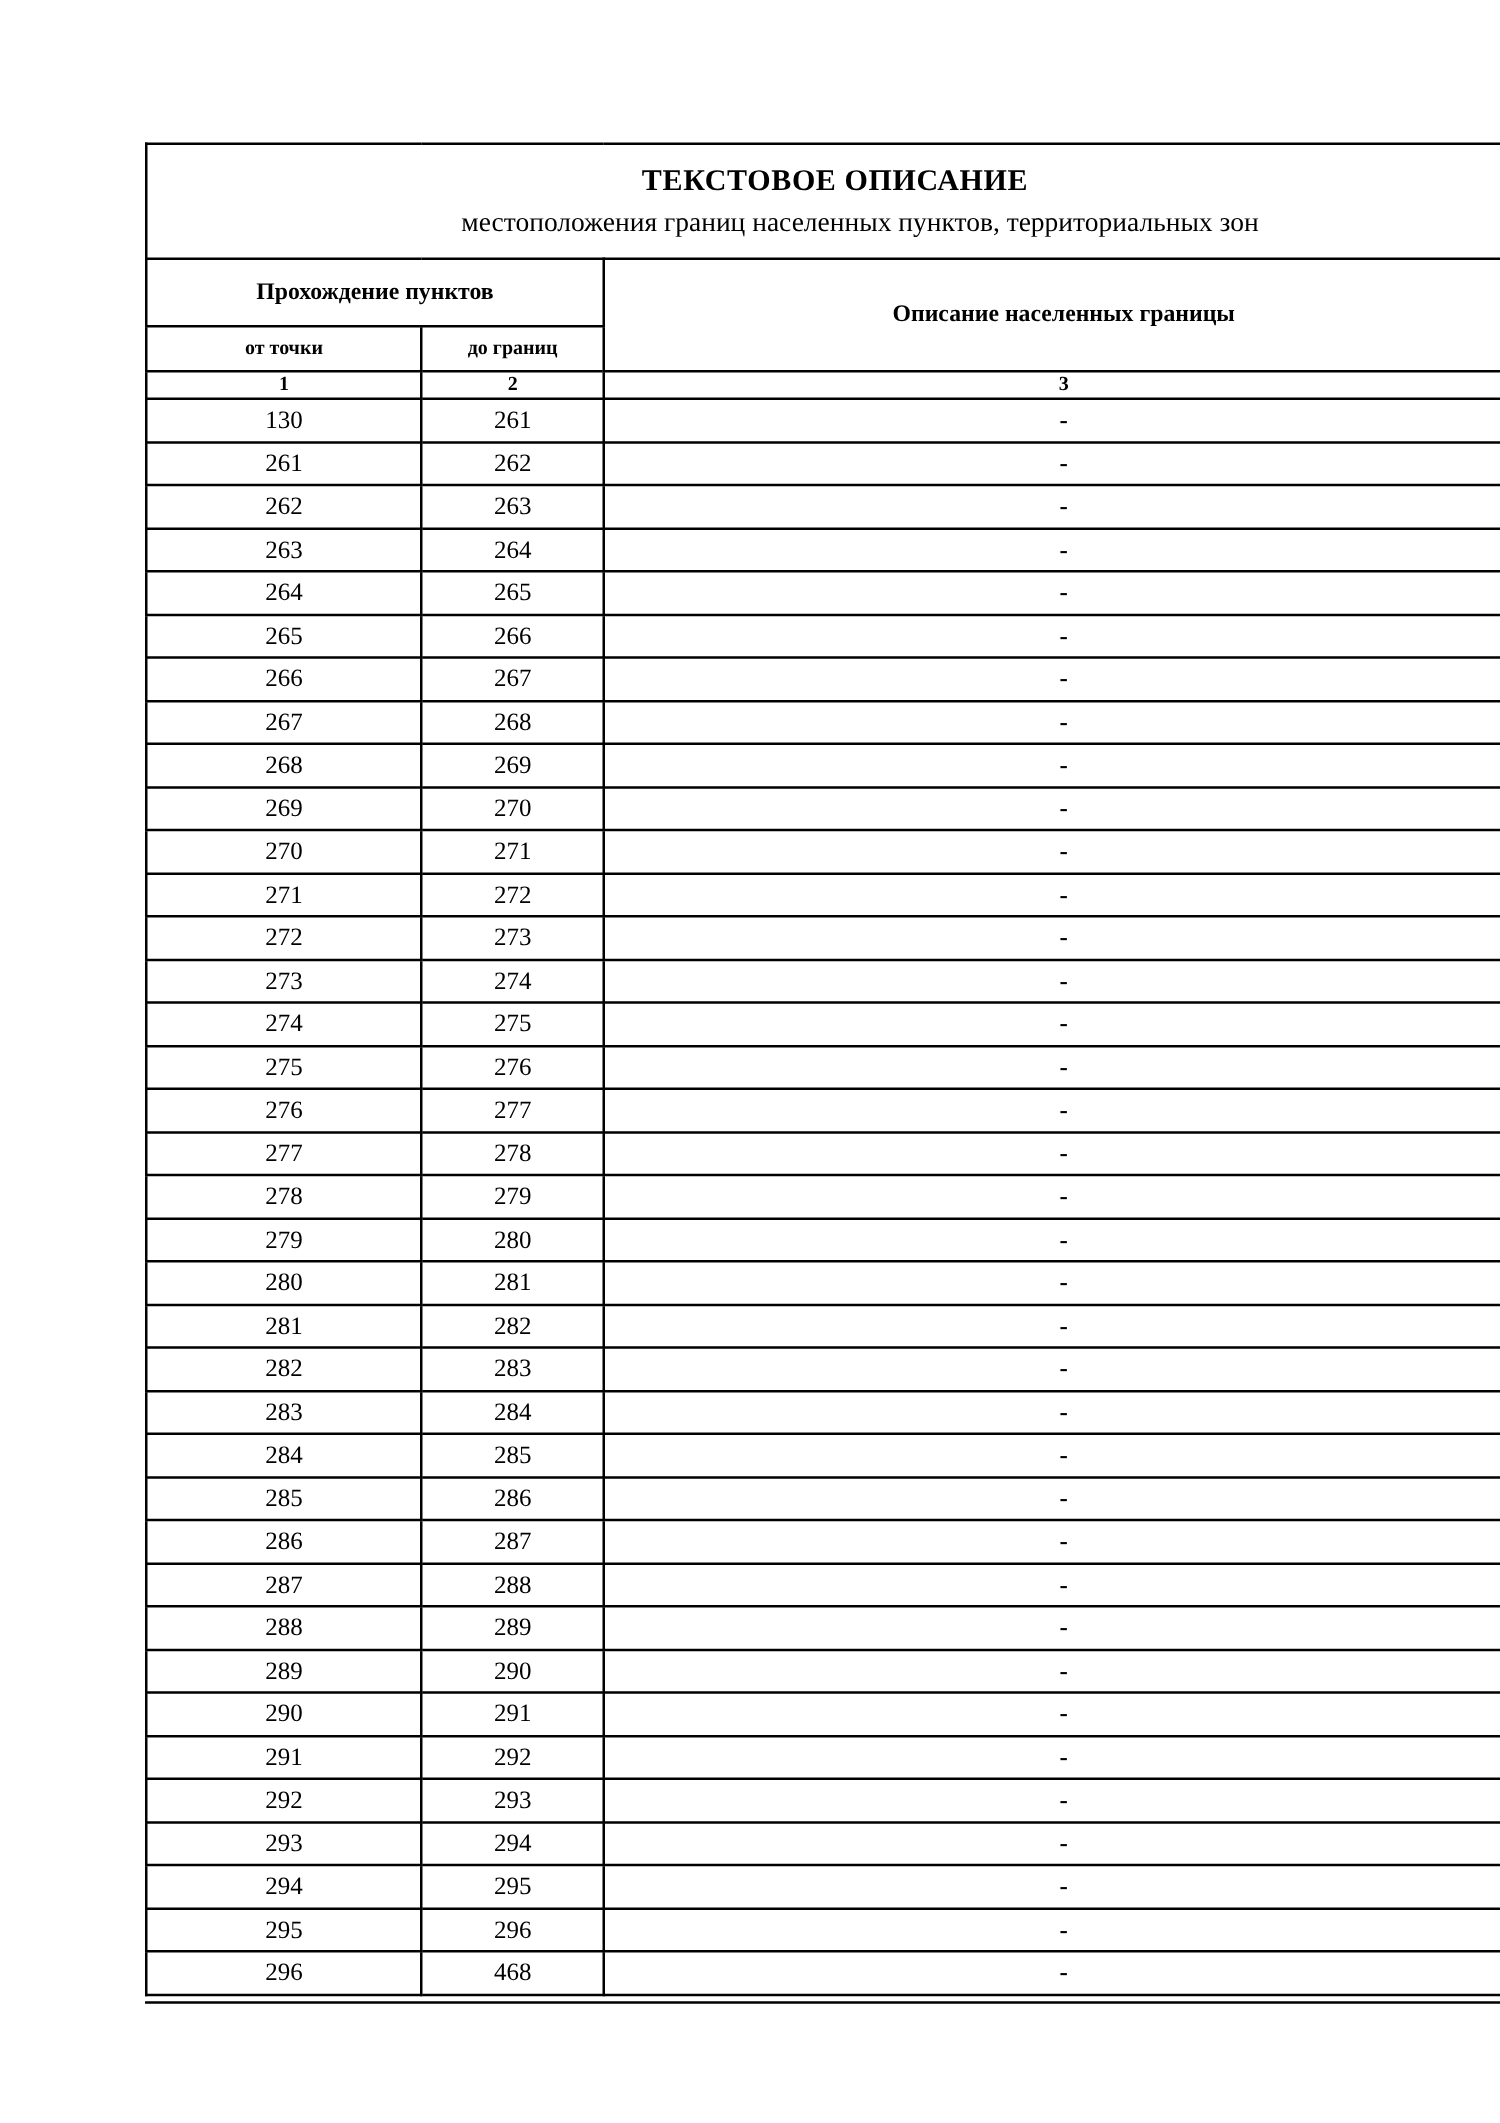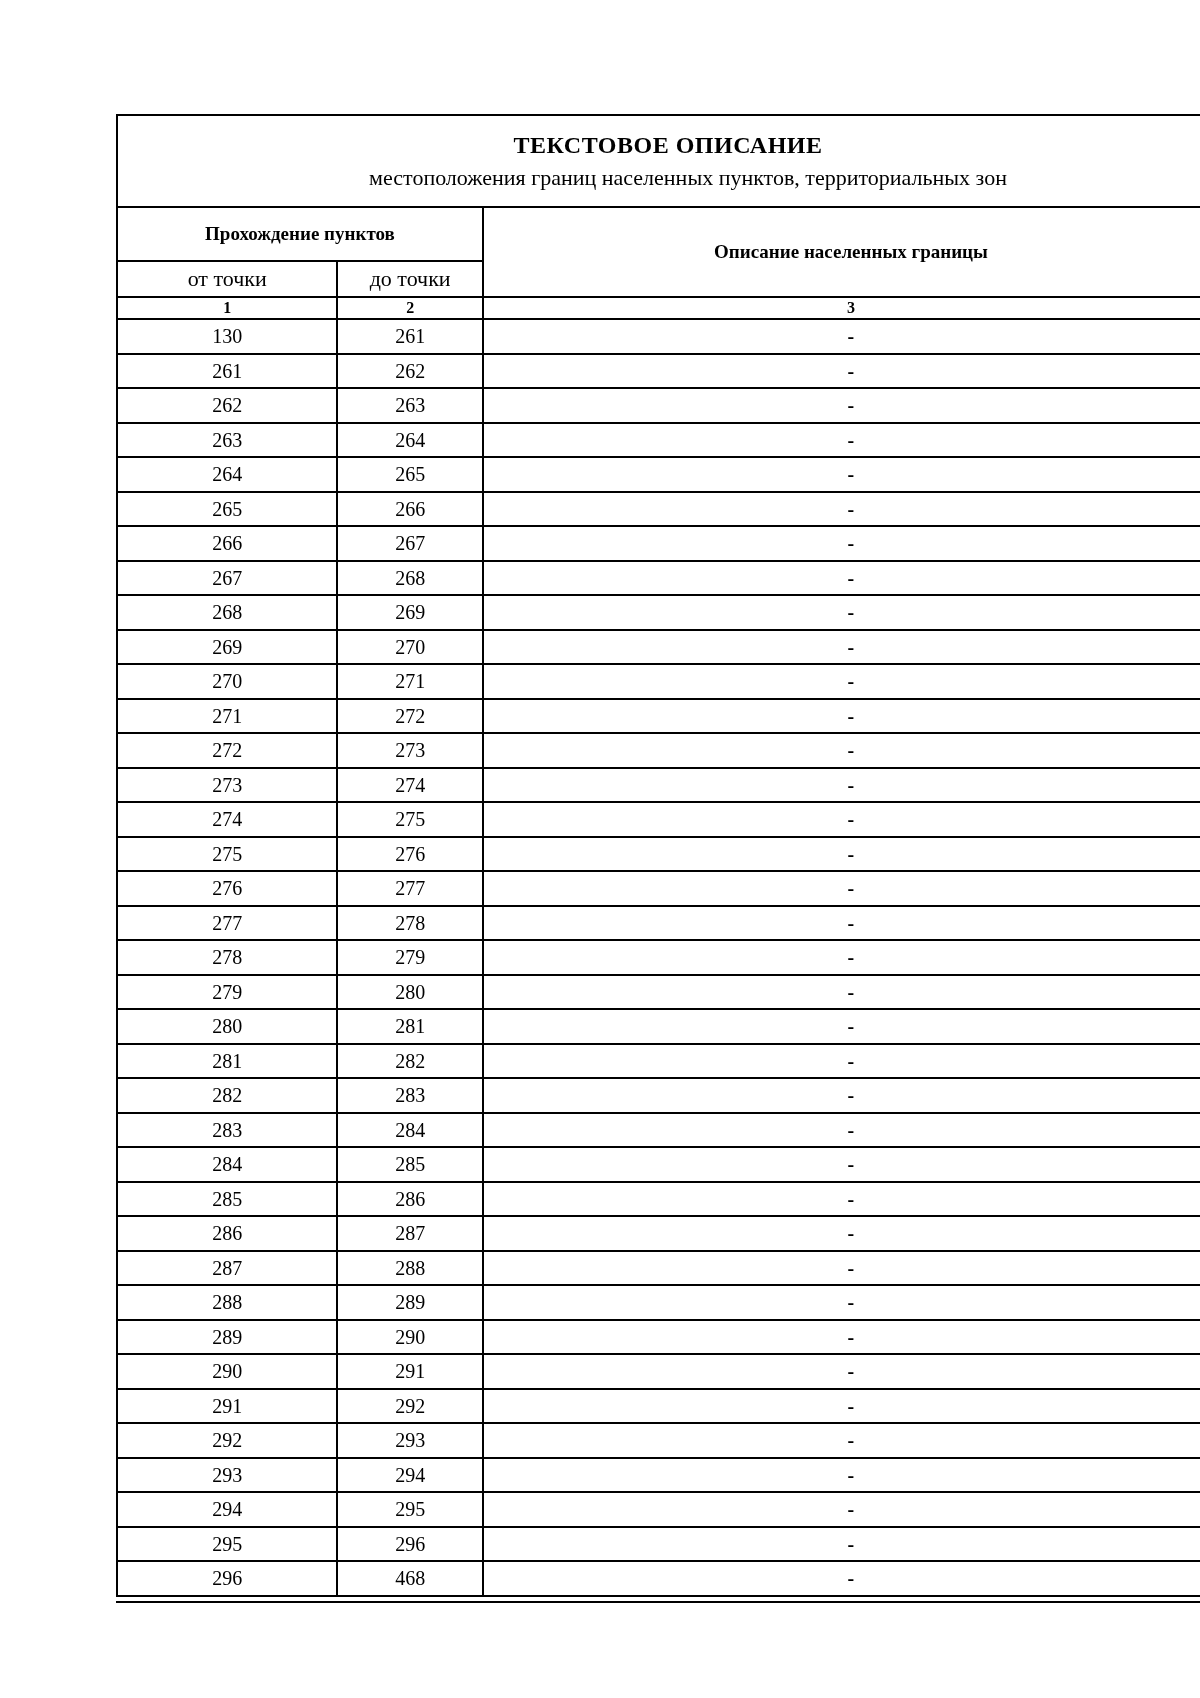"от точки" tr.row-hpoints td { font-size: 22px -> 16px; font-weight: normal -> bold }
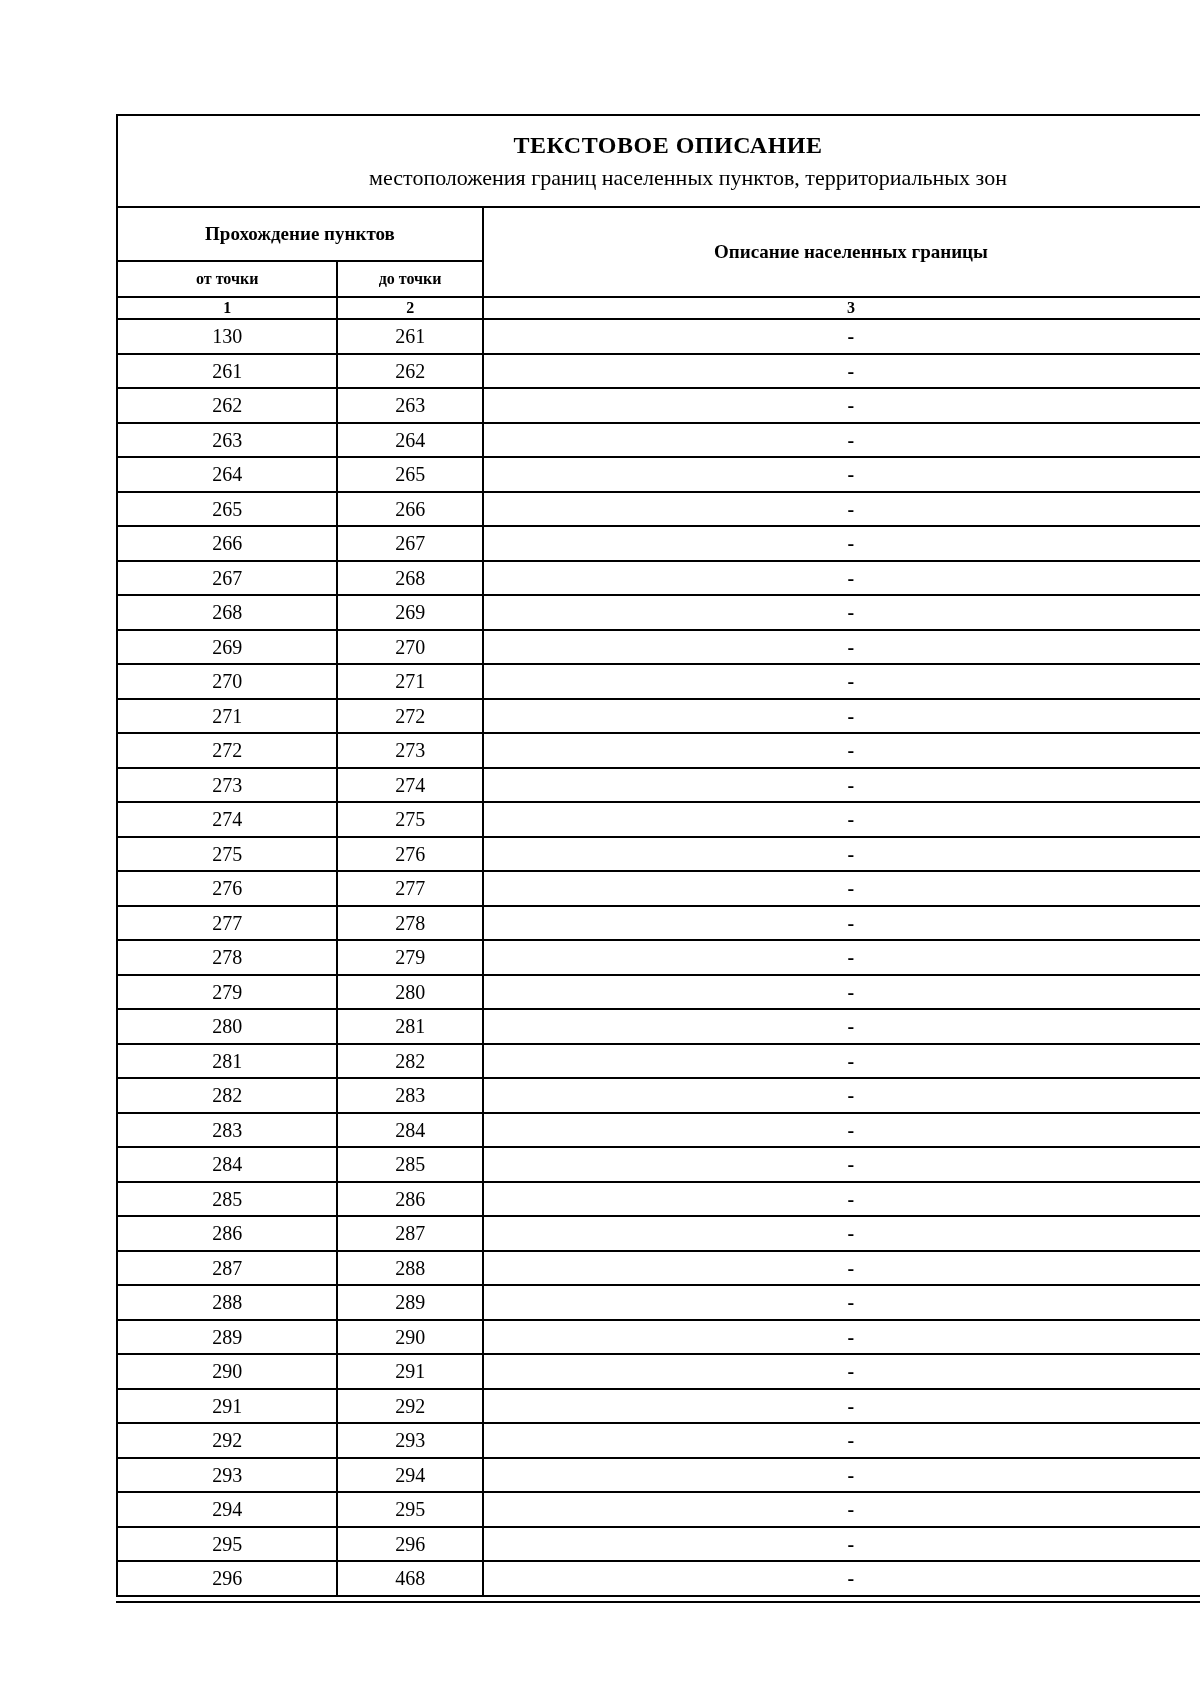"до точки" td { text: точки -> границ }
